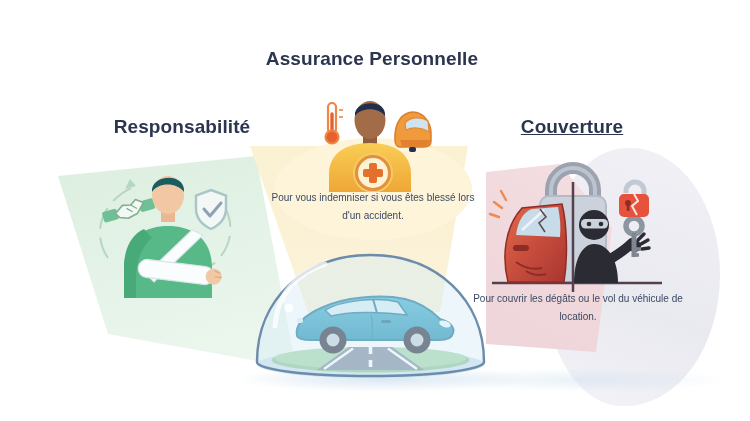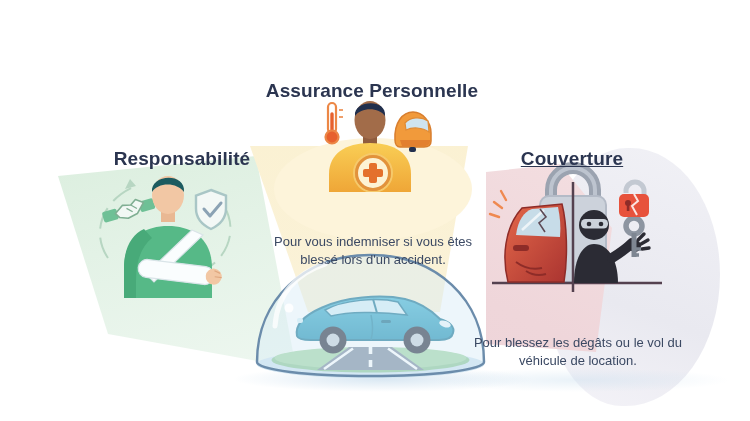"Assurance Personnelle" .title span { margin-top: 32px -> none }
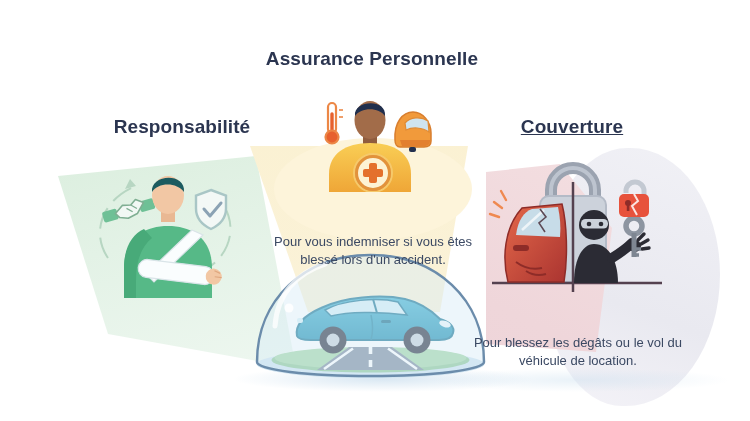"Pour vous indemniser si vous" .desc { font-size: 13px -> 10px; margin-top: 44px -> none }
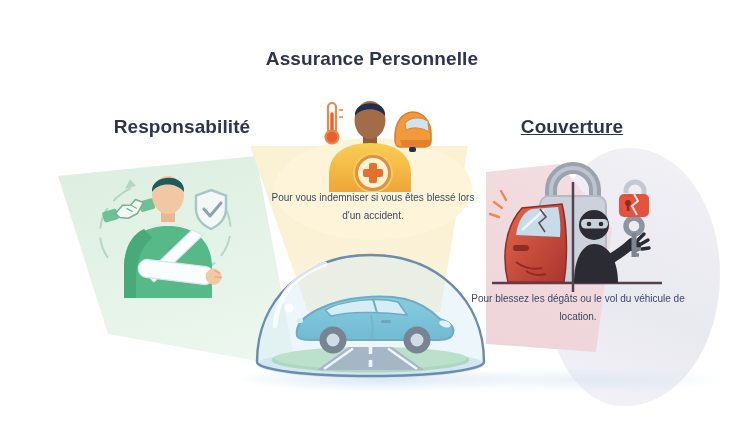"Pour blessez les dégâts ou" div.abs { text: blessez -> couvrir }
